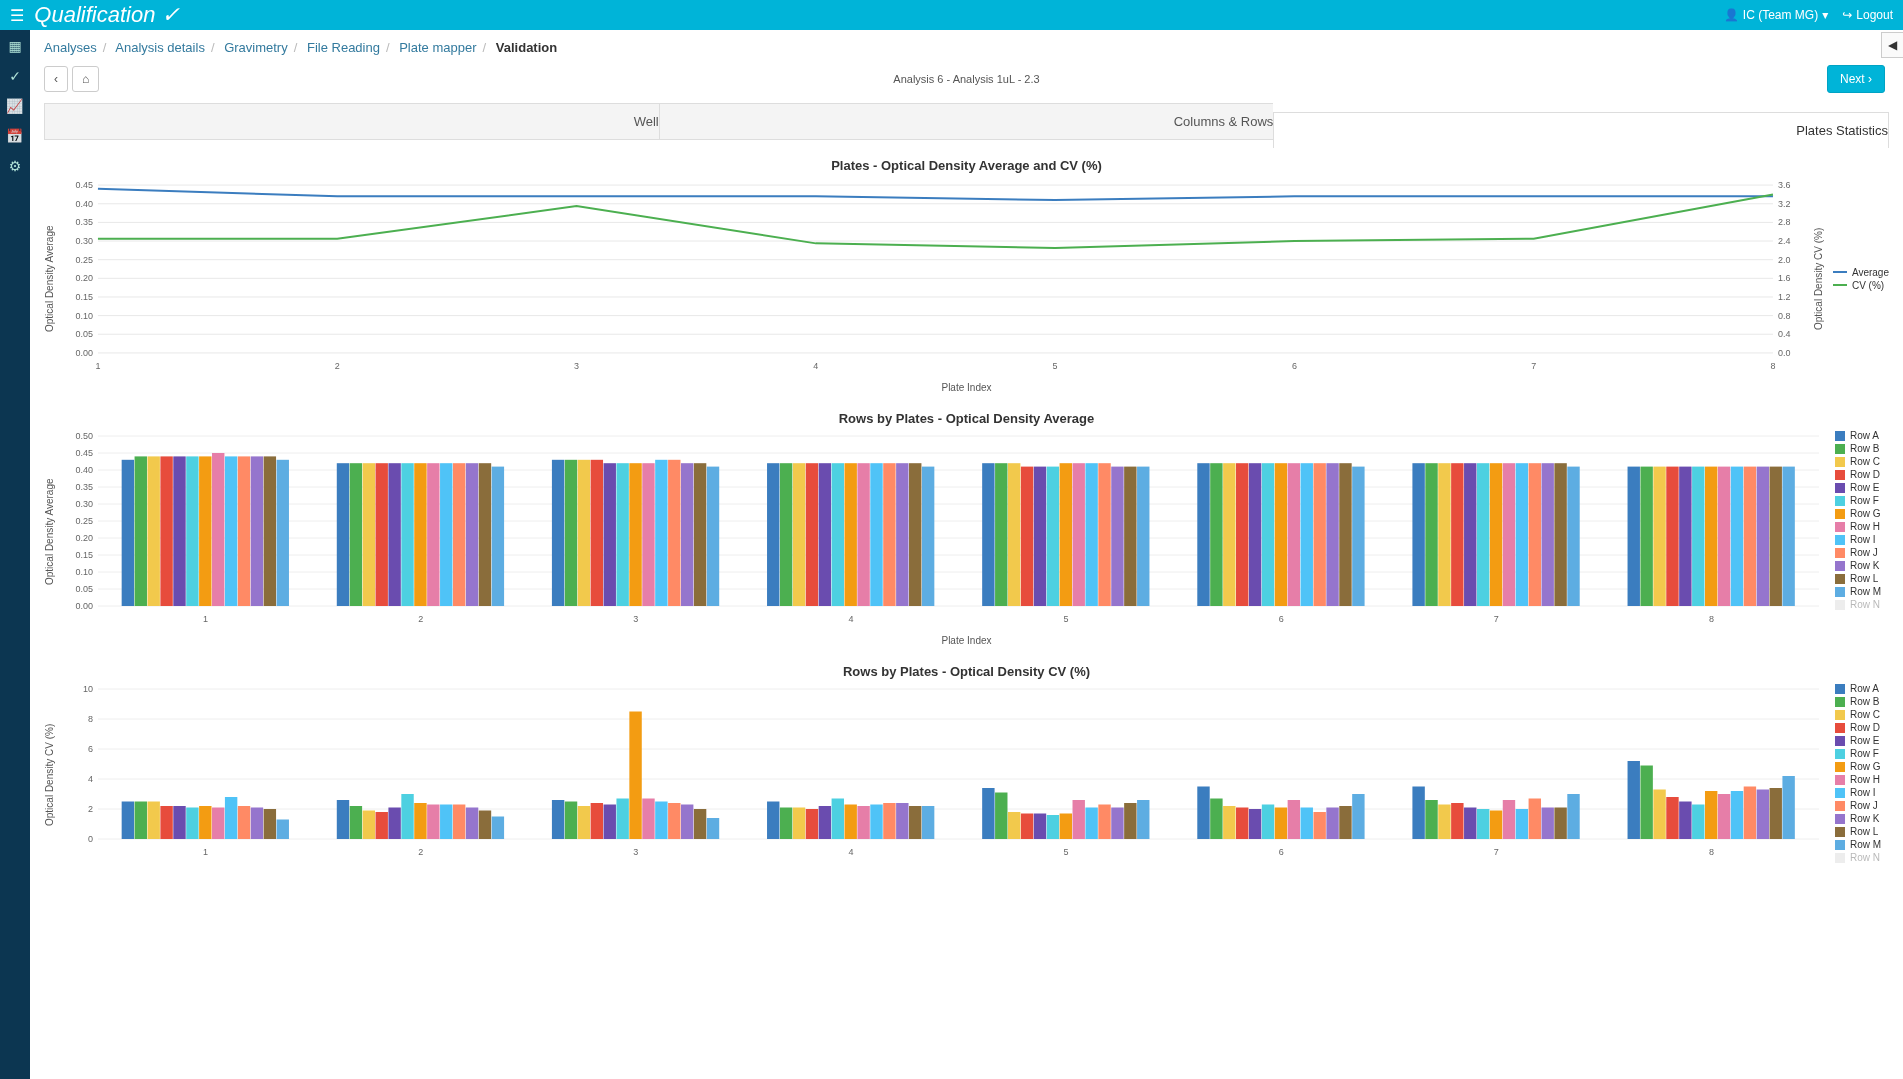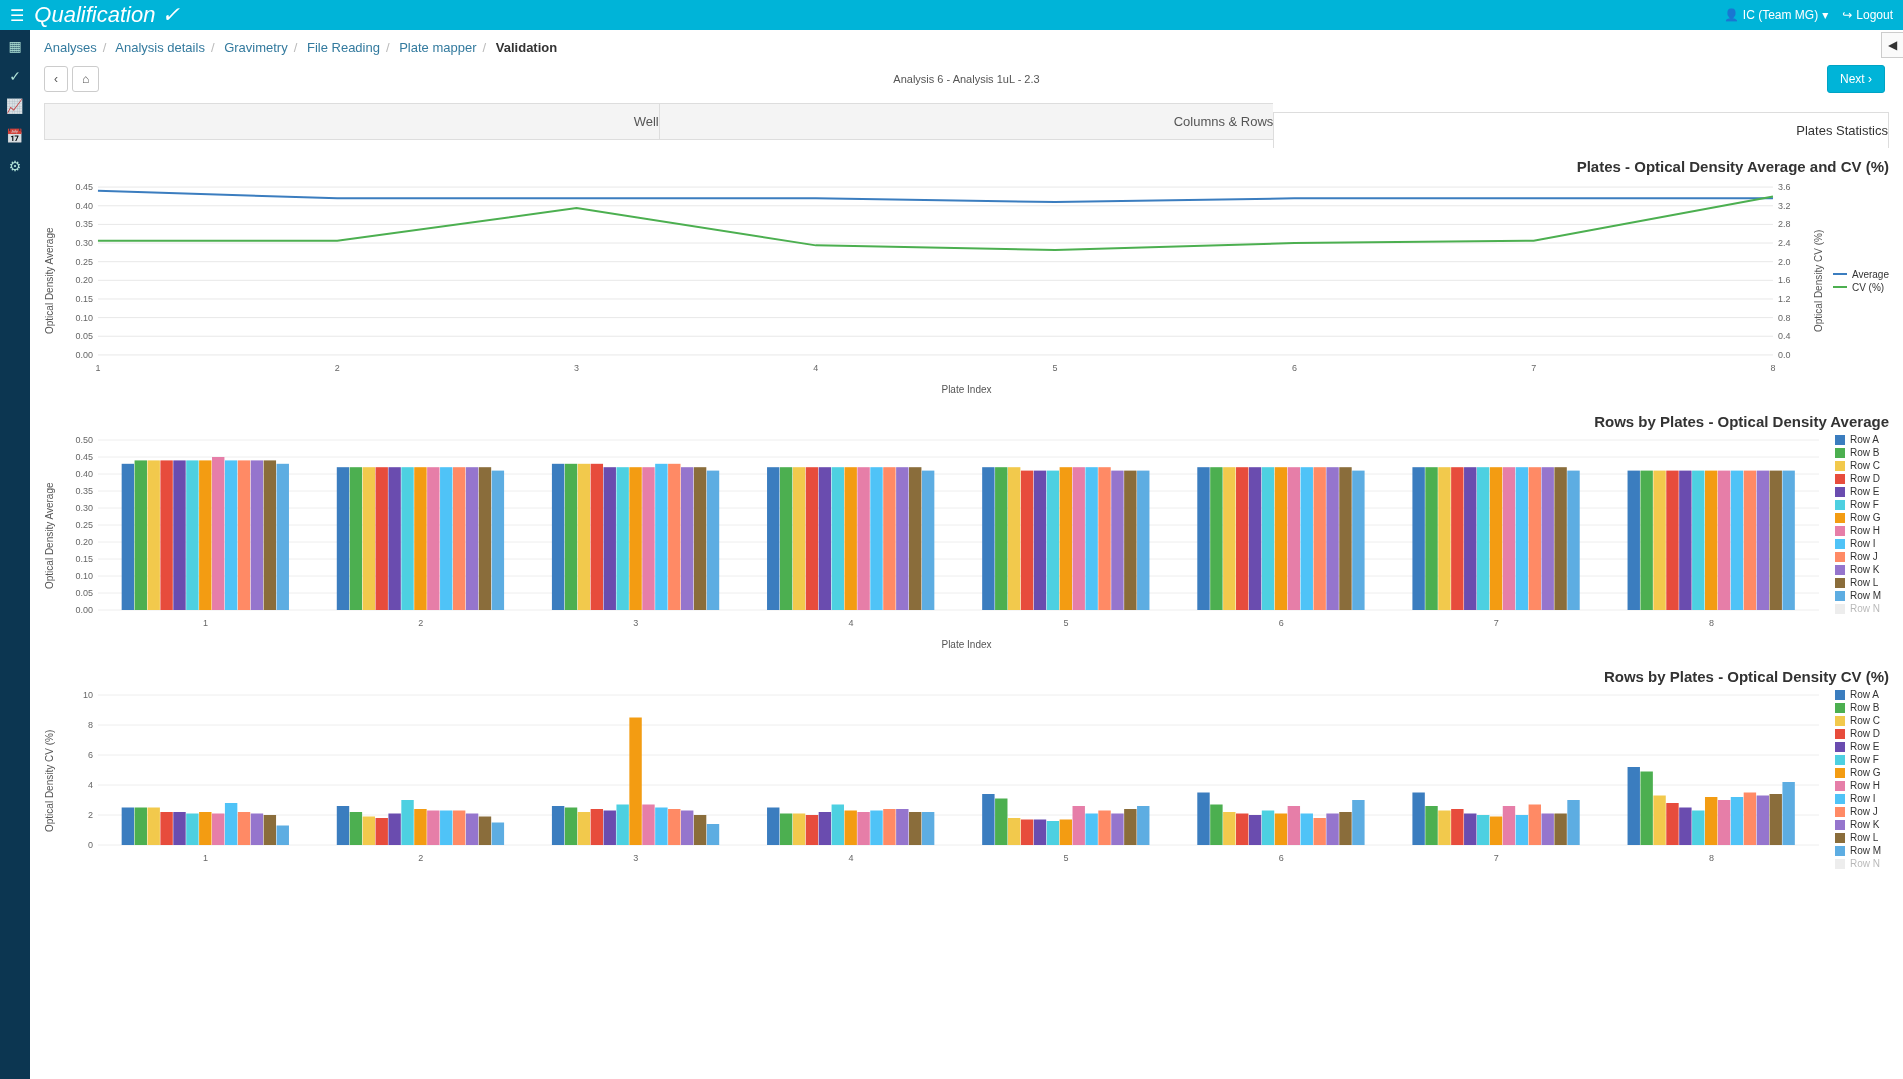"Plates - Optical Density Average" .chart-title { font-size: 15px -> 13px; text-align: right -> center }
